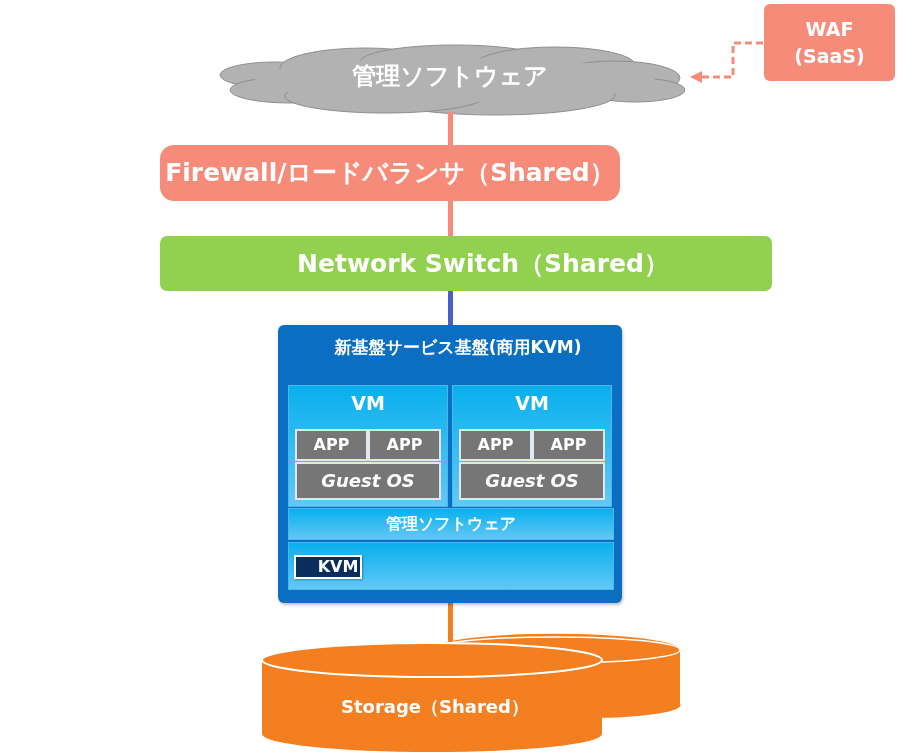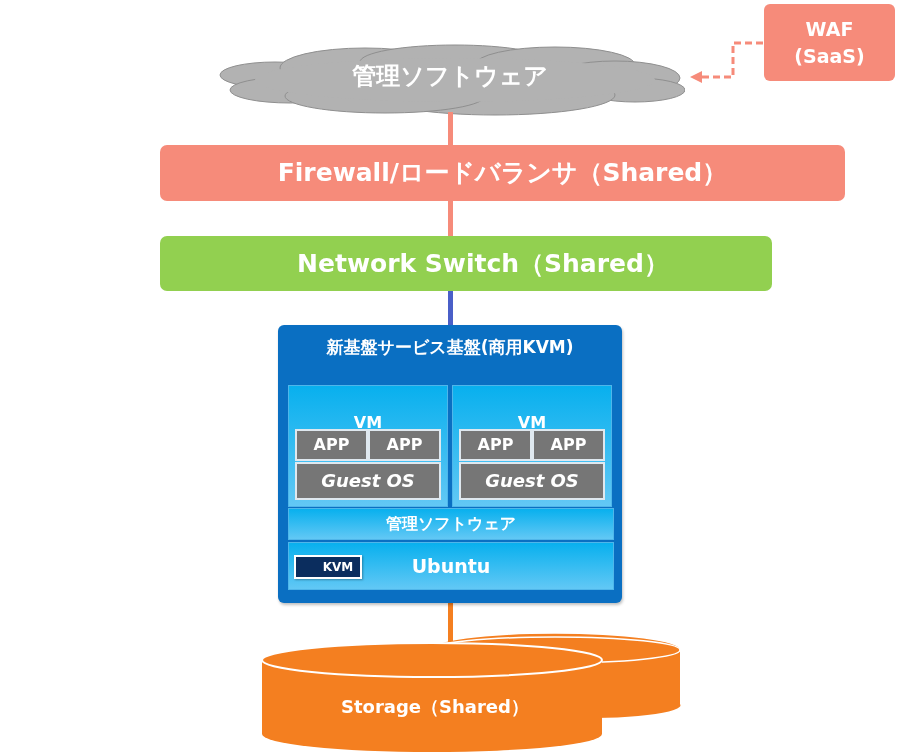"Firewall/ロードバランサ（Shared）" #firewall { border-radius: 7px -> 14px; width: 685px -> 460px }
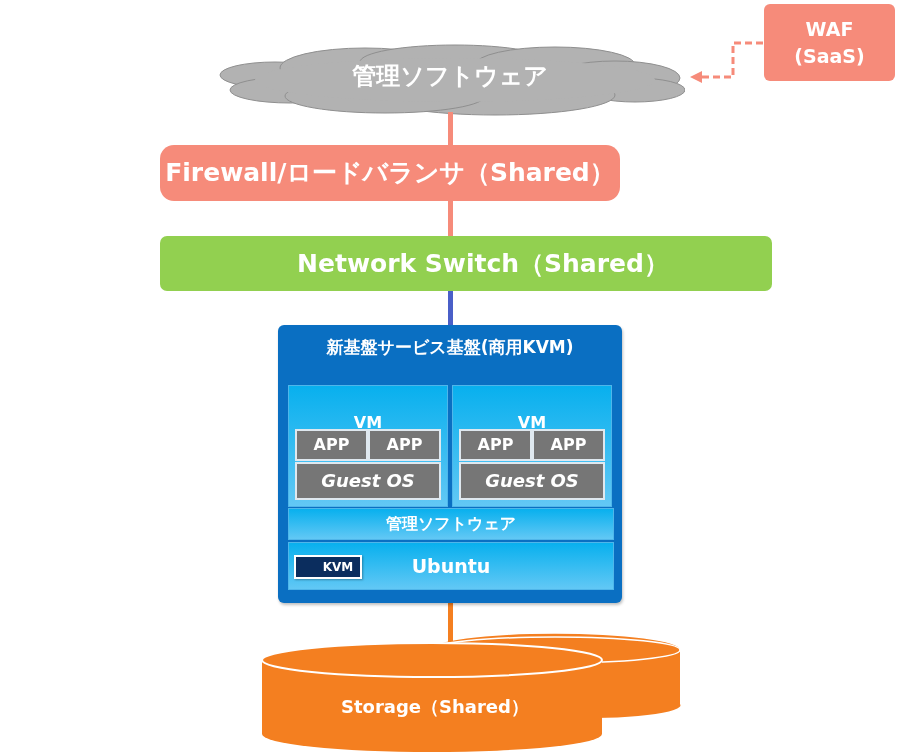"新基盤サービス基盤(商用KVM)" #platform-title { padding-left: none -> 8px }
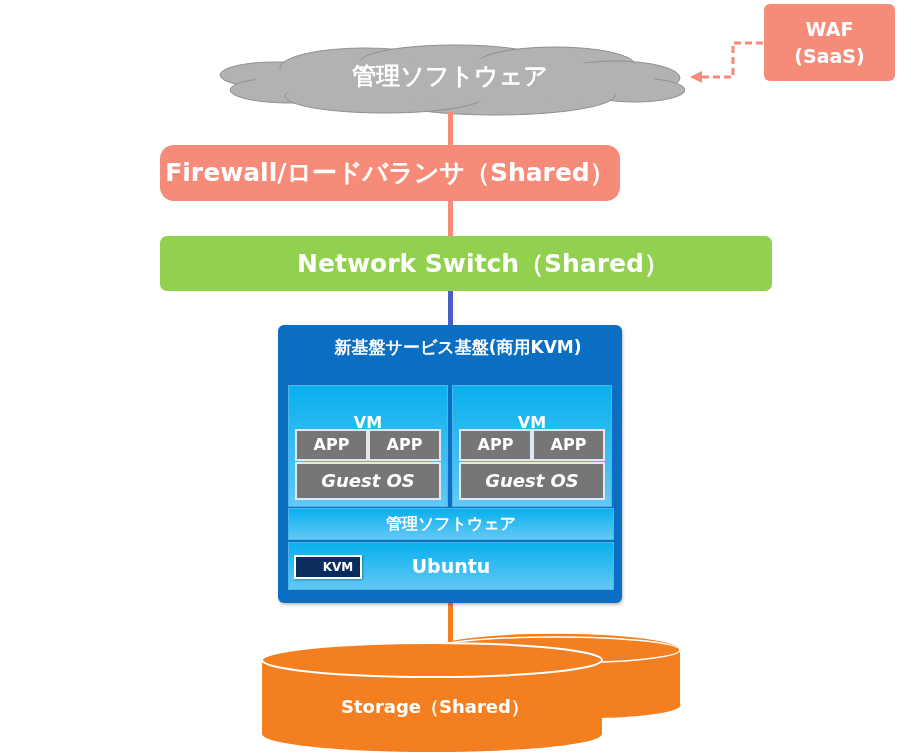"VM" .vm-title { font-size: 16px -> 19px; top: 24px -> 4px }
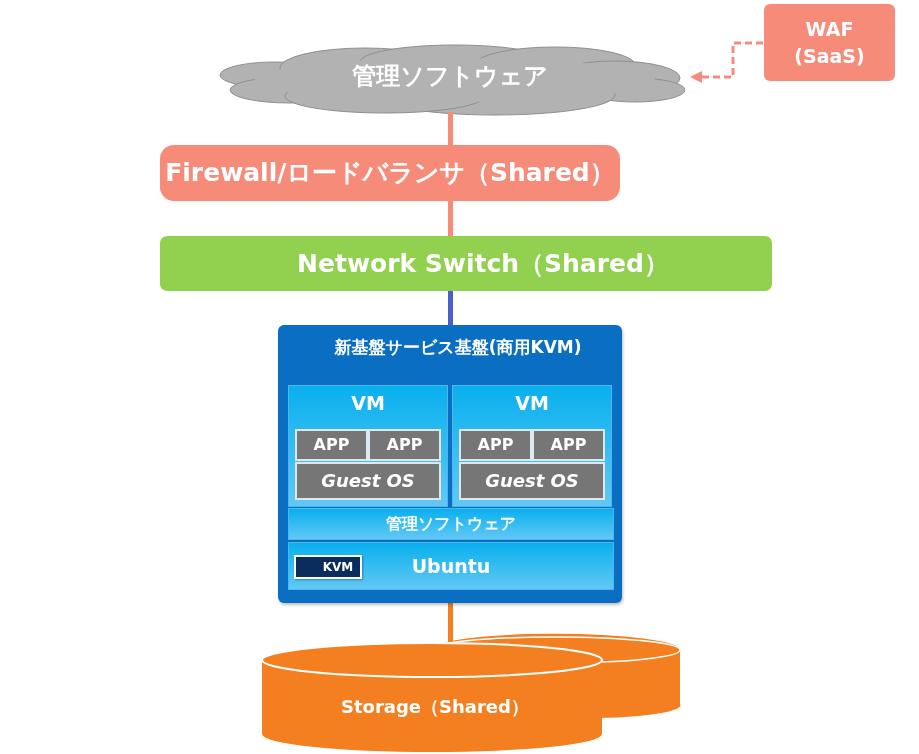"KVM" #kvm span { font-size: 12px -> 16px }
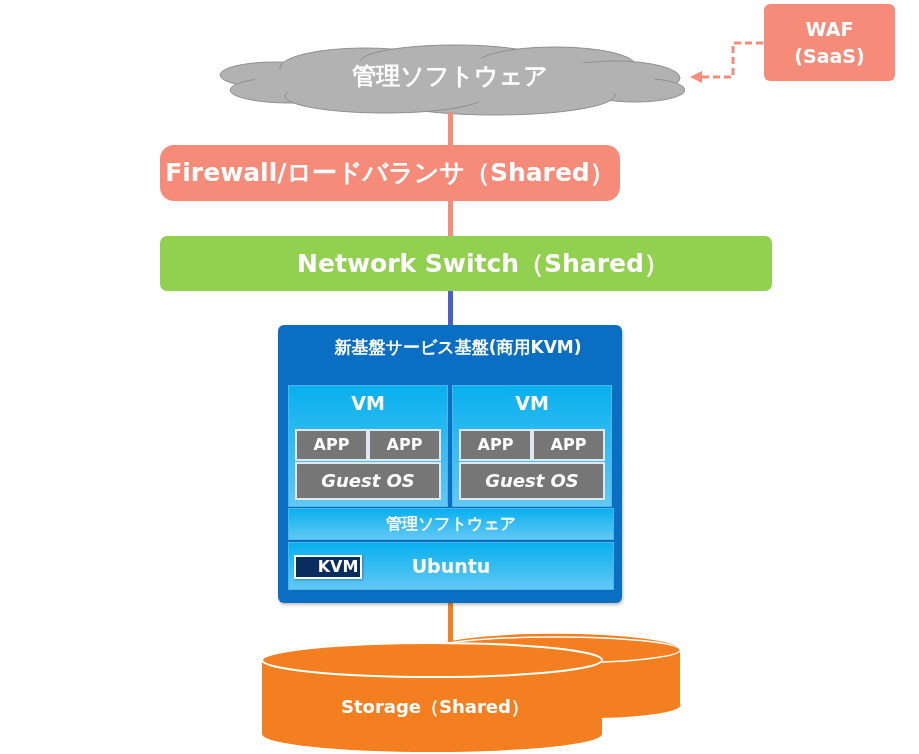"Ubuntu" div.abs { html: <div>Ubuntu</div> -> none }
